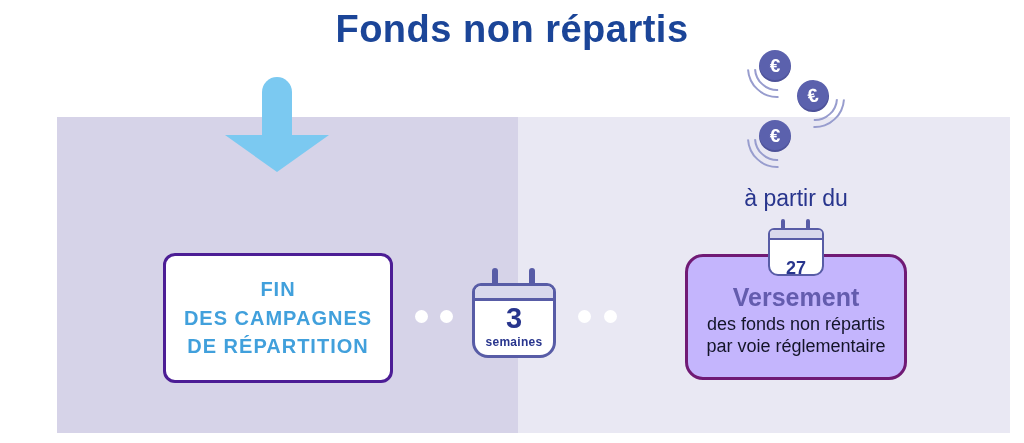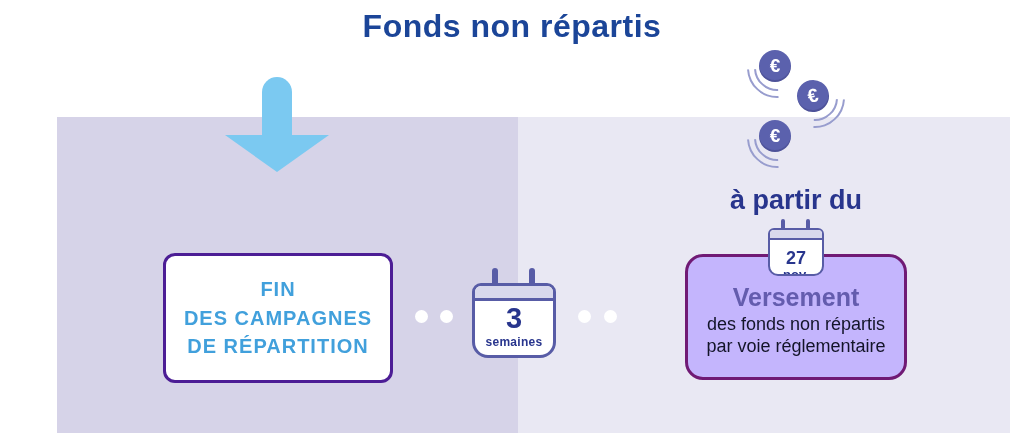"Fonds non répartis" .title { font-size: 32px -> 38px }
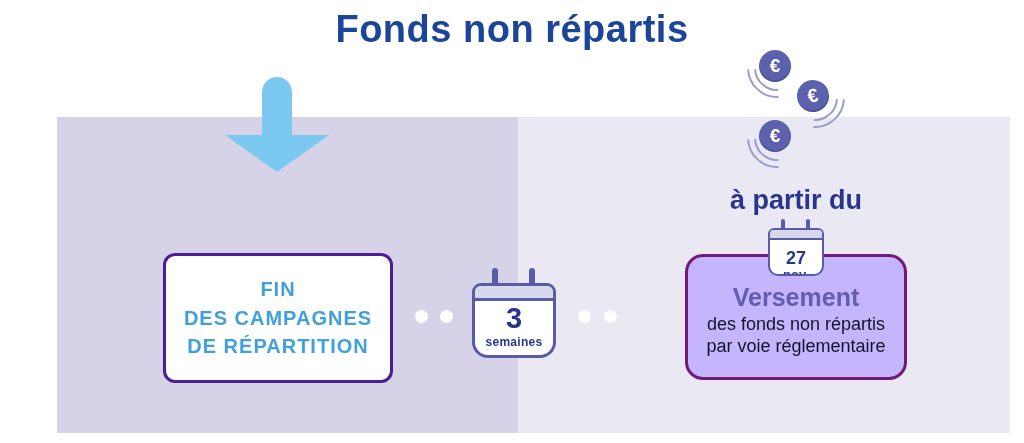"à partir du" .apartir { font-size: 27px -> 23px; font-weight: bold -> normal }
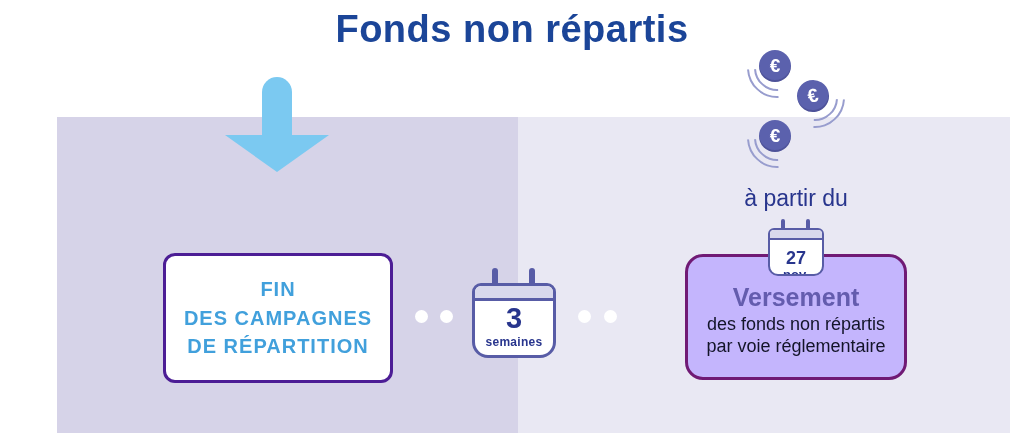"27" .cal-day { margin-top: 9px -> 19px }
